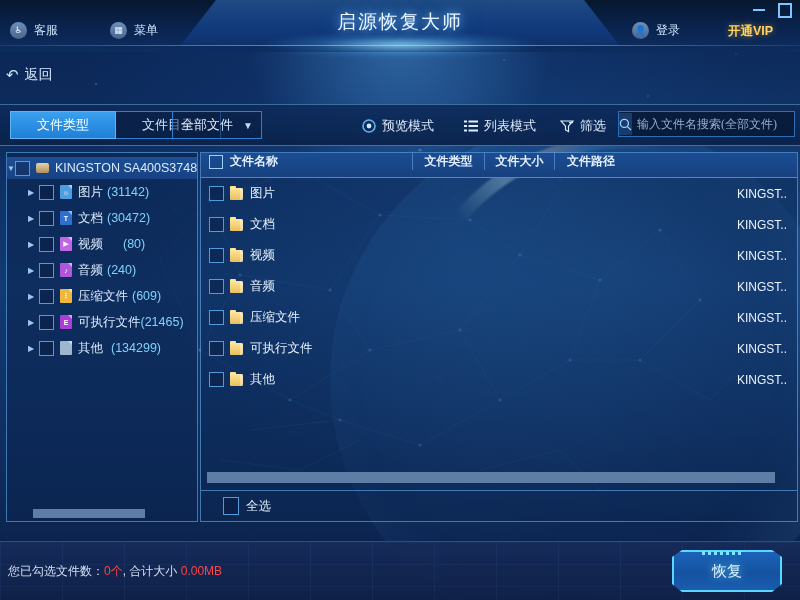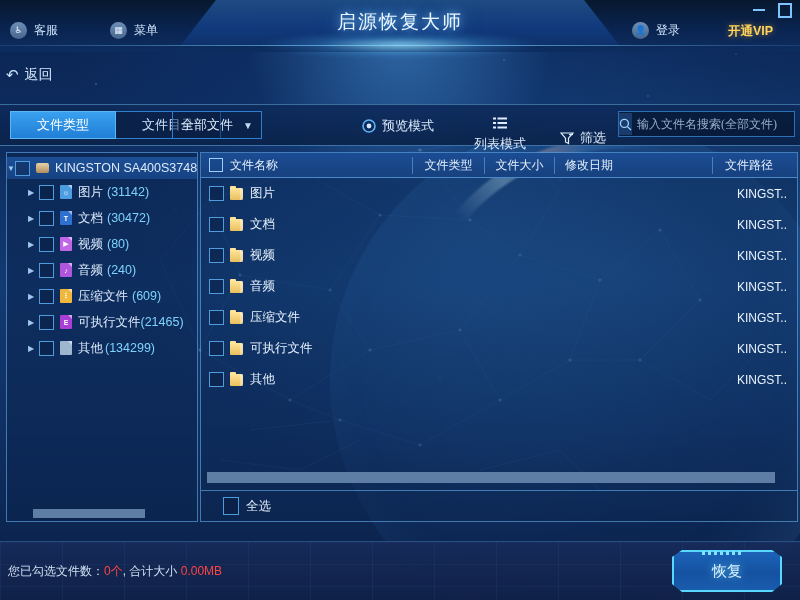"列表模式" .tool-list { flex-direction: column -> none; left: 474px -> 464px }
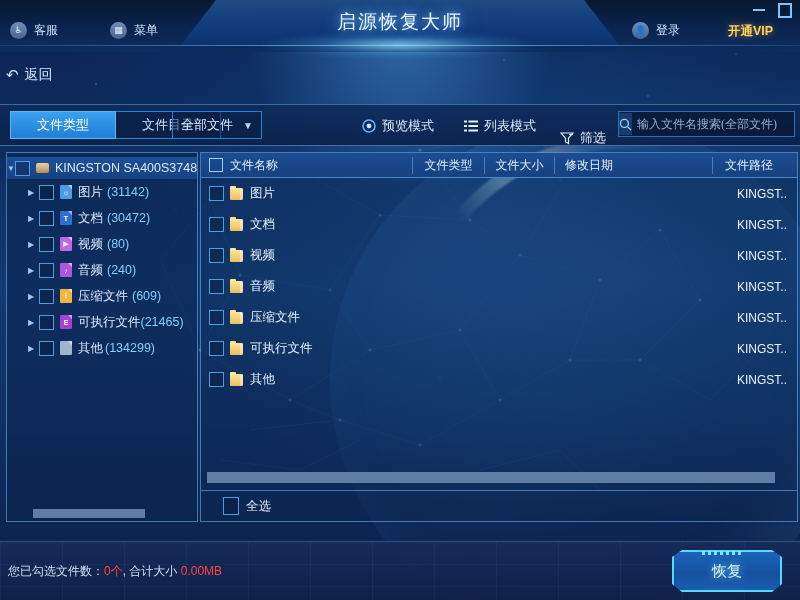"筛选" .tool-filter { margin-top: 12px -> none }
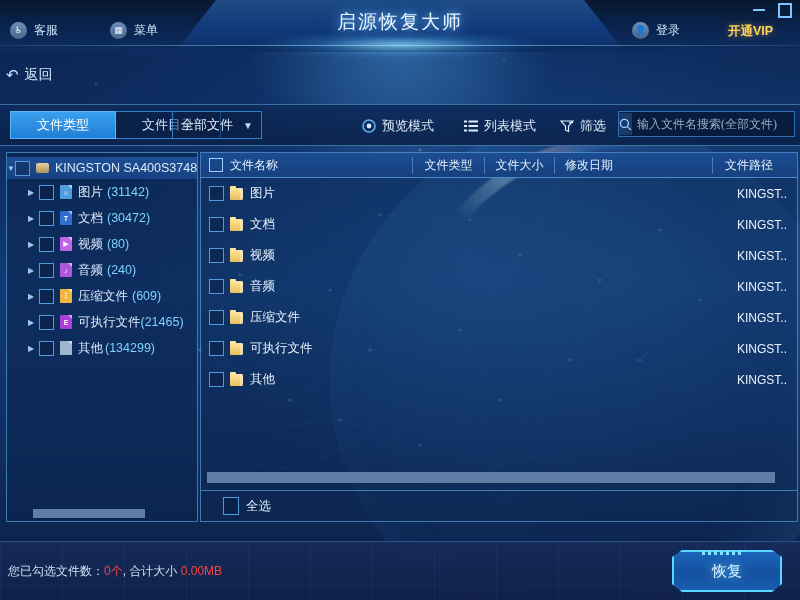"文件名称" .thead { align-items: center -> flex-start; font-weight: none -> bold }
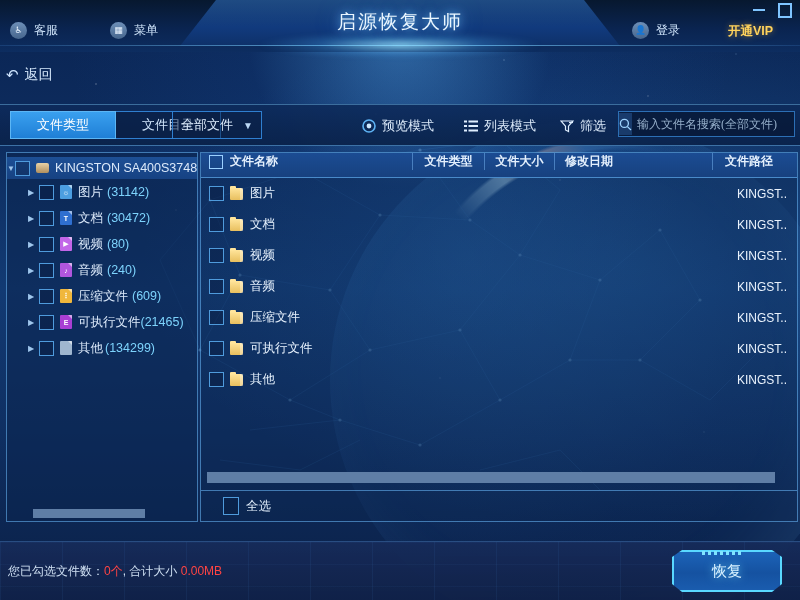"修改日期" div.th { html: <div>修改日期</div> -> none }
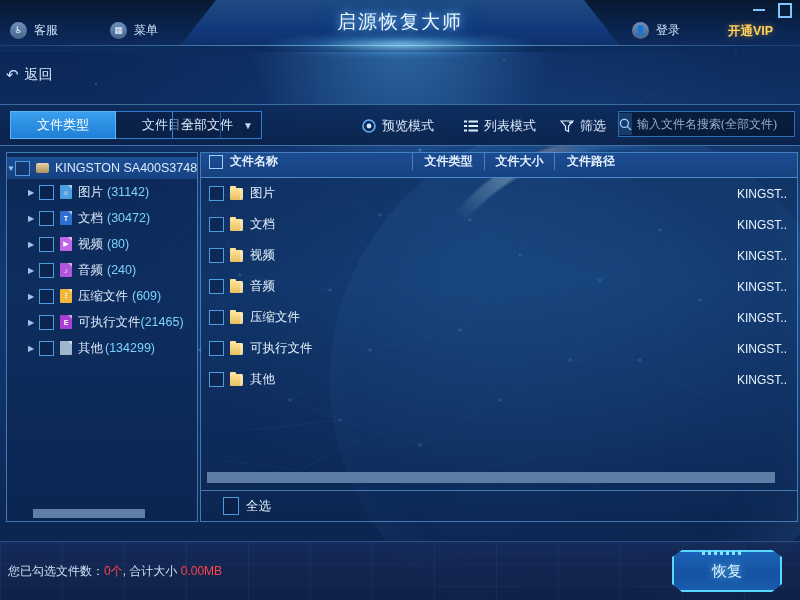"(80)" span.cnt { margin-left: 4px -> 20px }
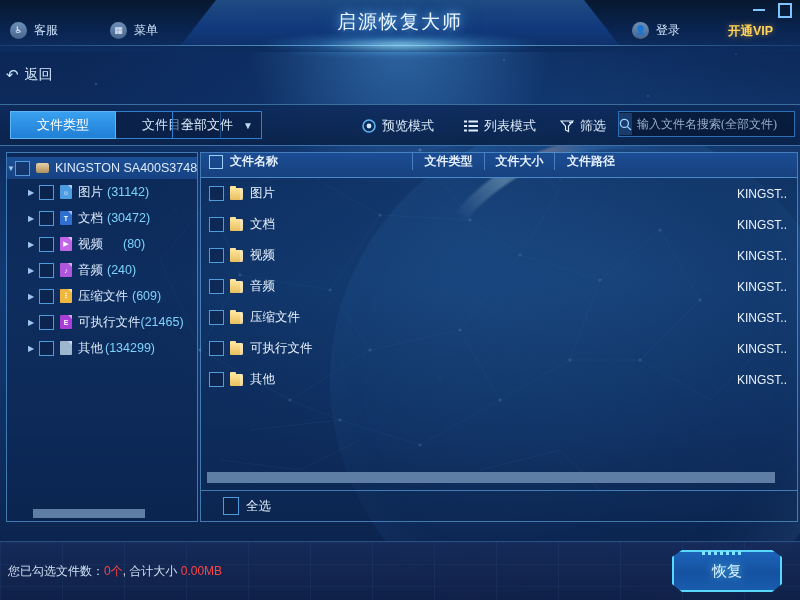"(134299)" span.cnt { margin-left: 2px -> 8px }
